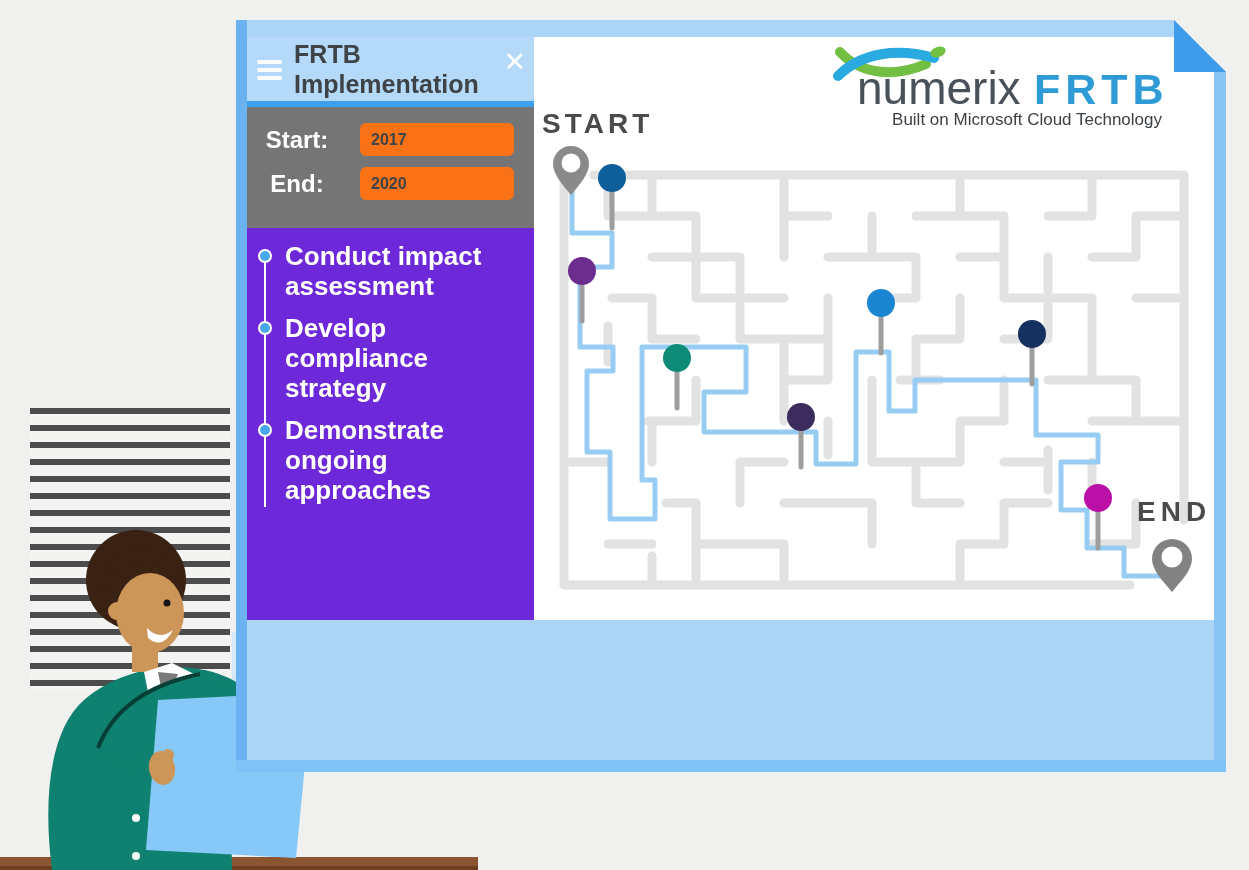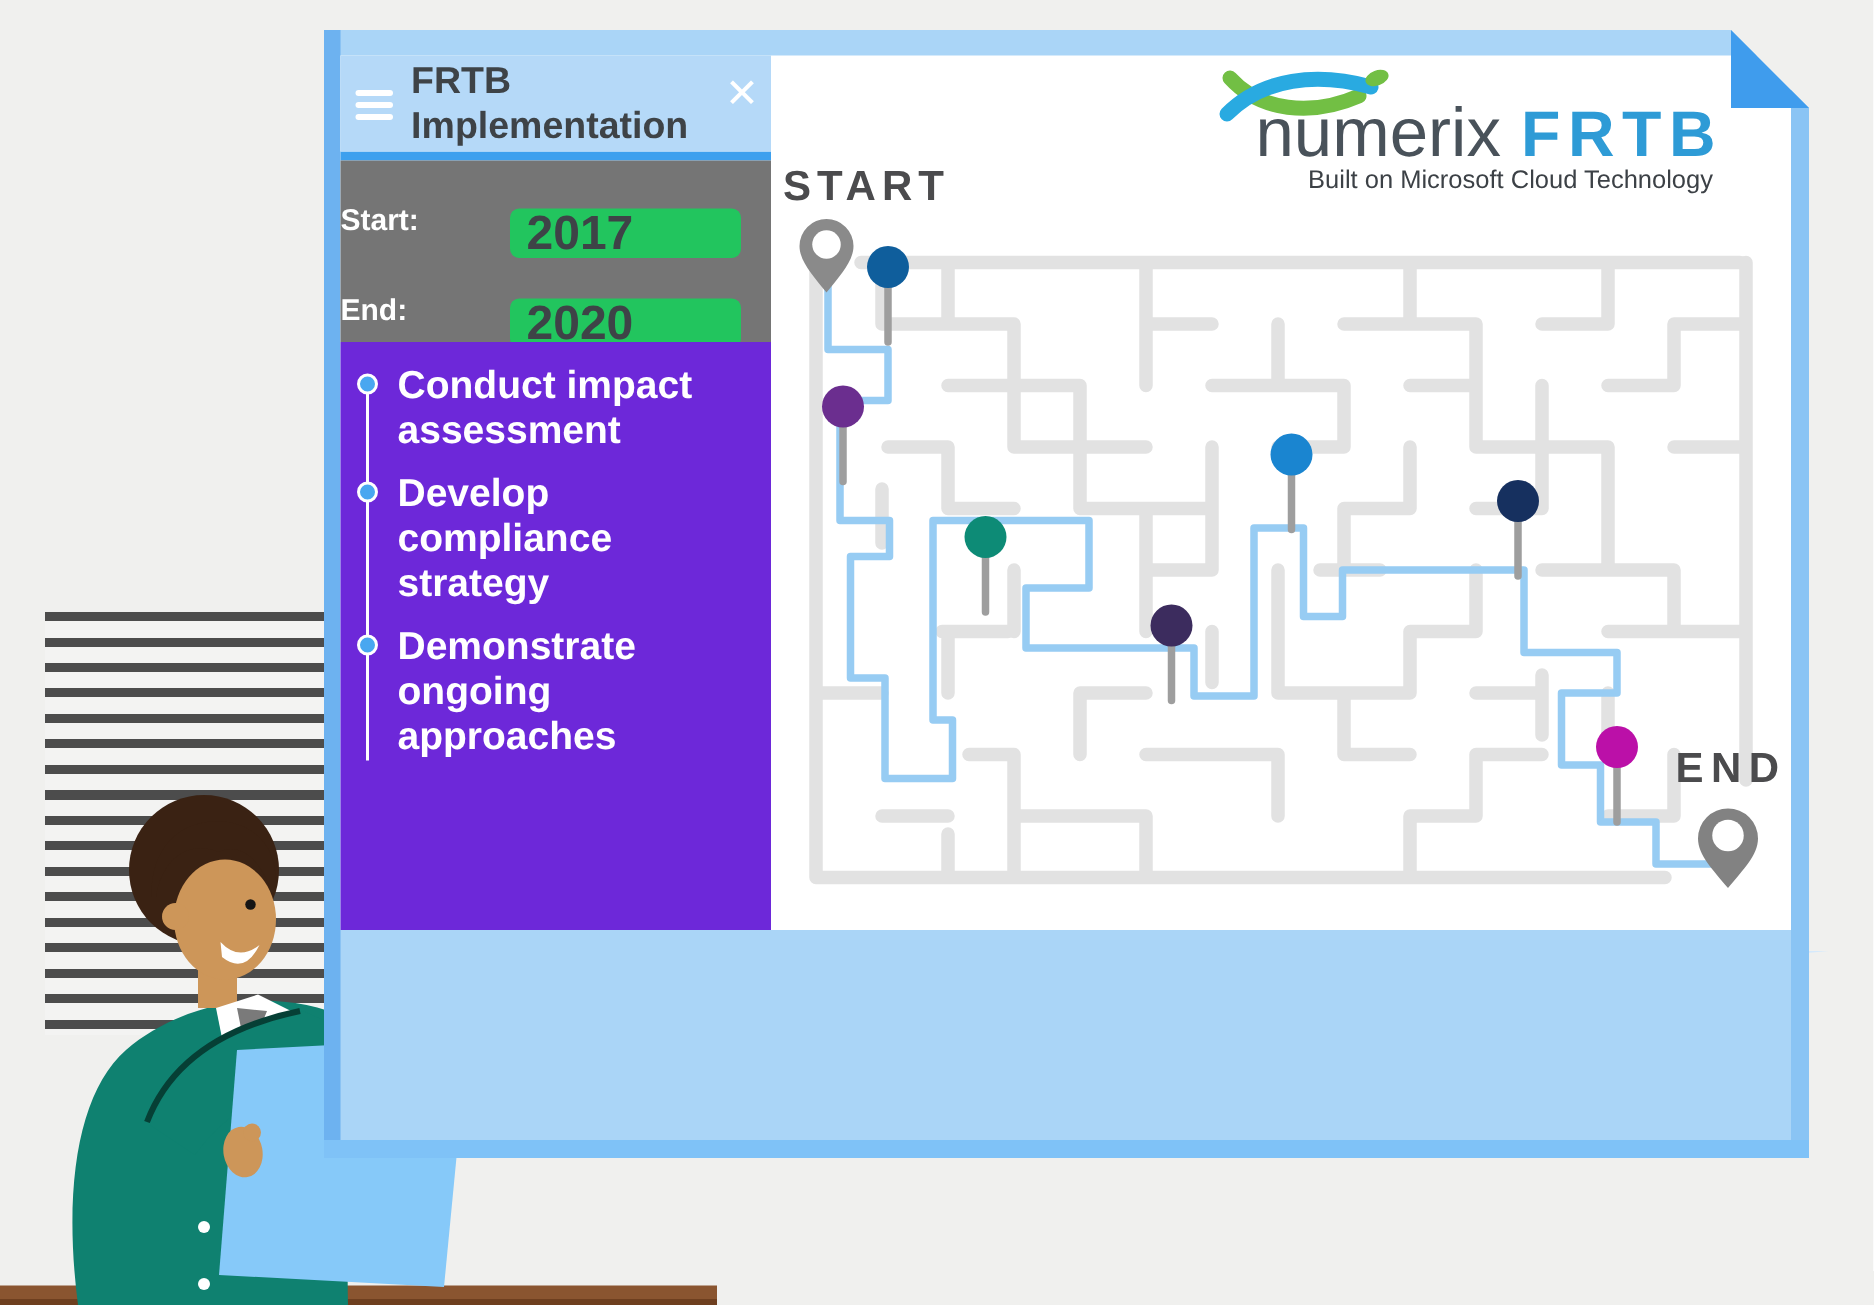"FRTB Implementation" .appwin { left: 216px -> 236px }
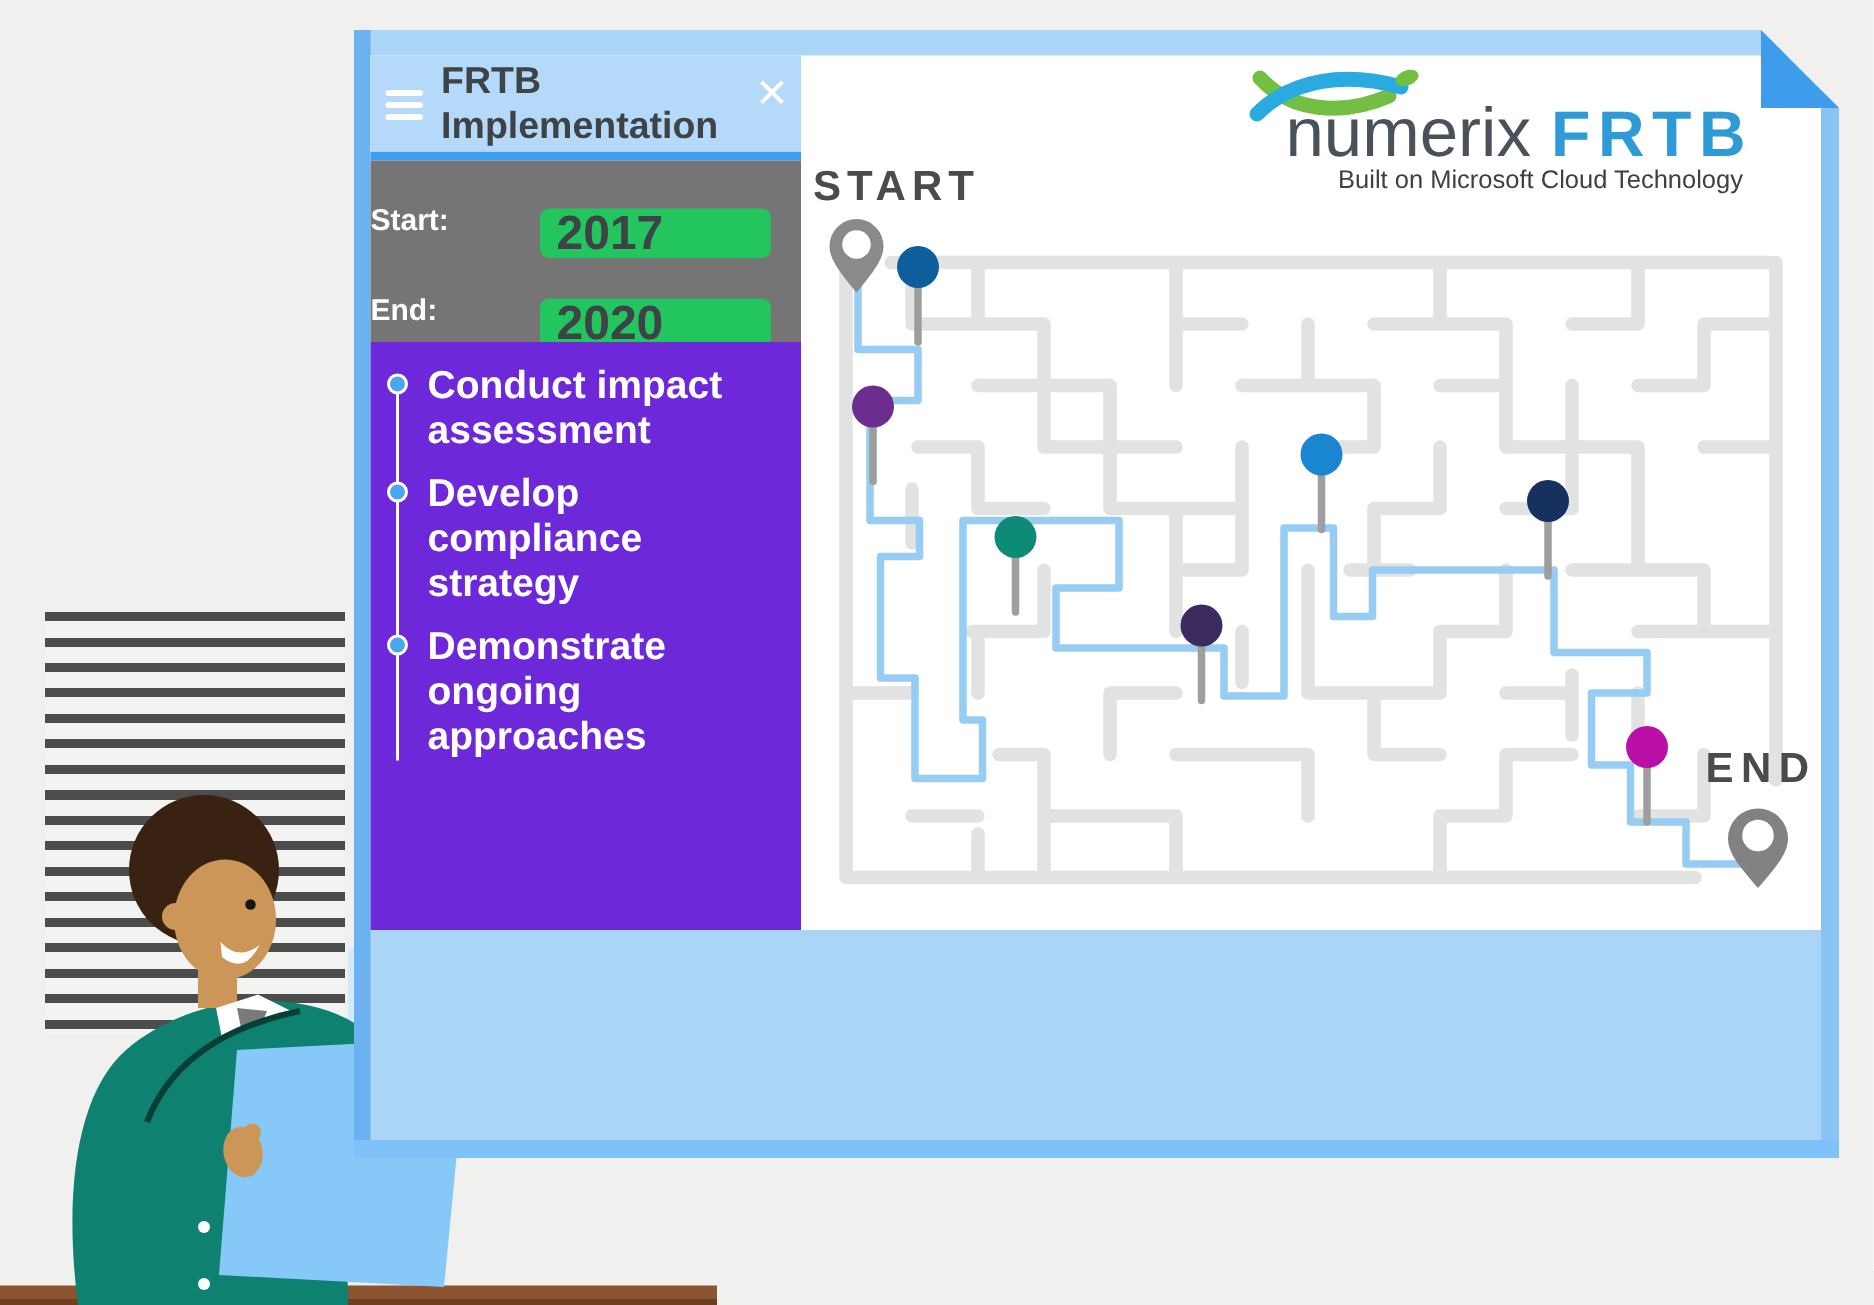"Start:" .gp-label { font-size: 20px -> 24px; text-align: left -> center }
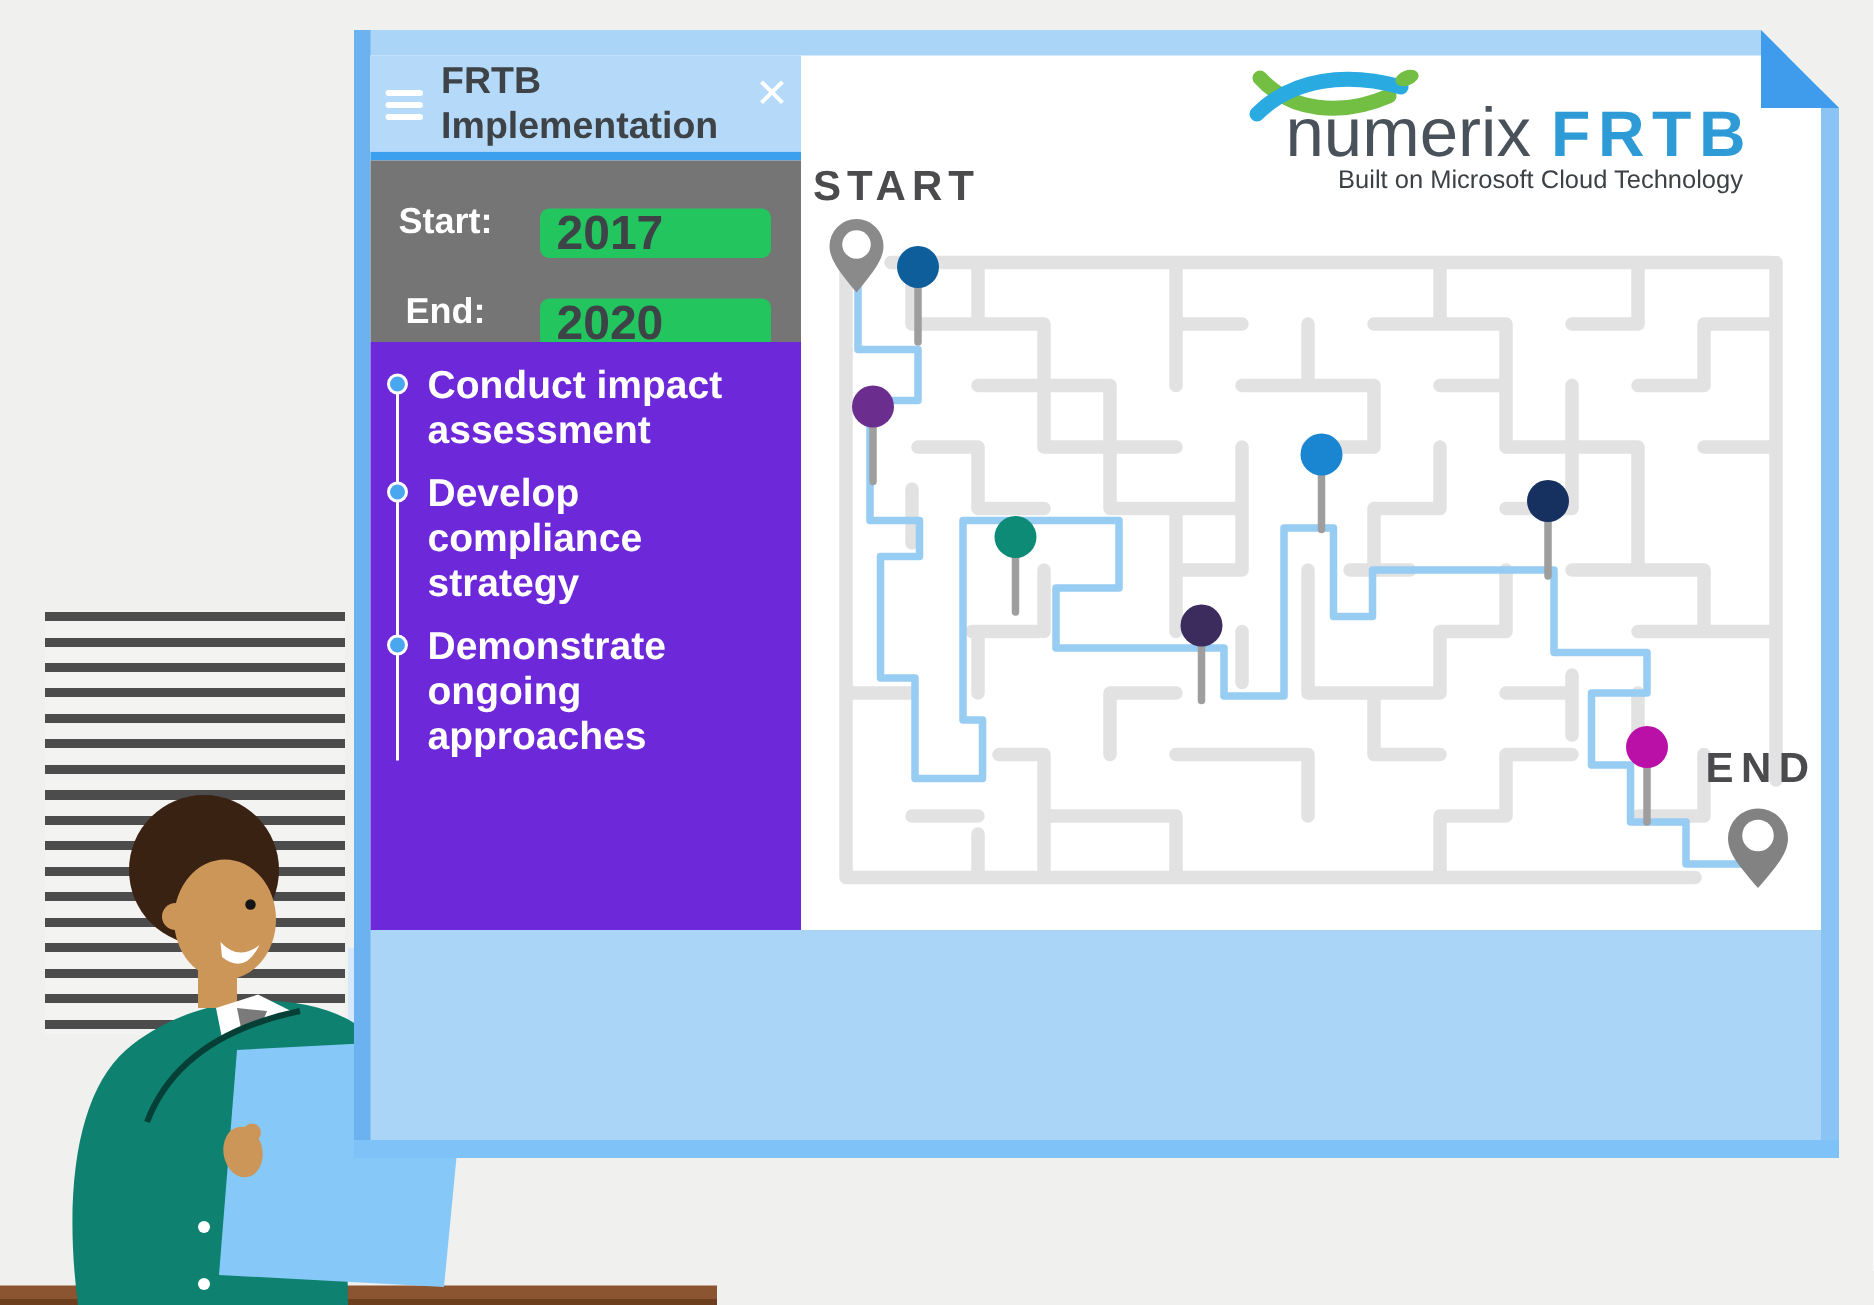"2017" .gp-input { background: #22c55e -> #f97316; font-size: 32px -> 16px; margin-top: 16px -> none }
